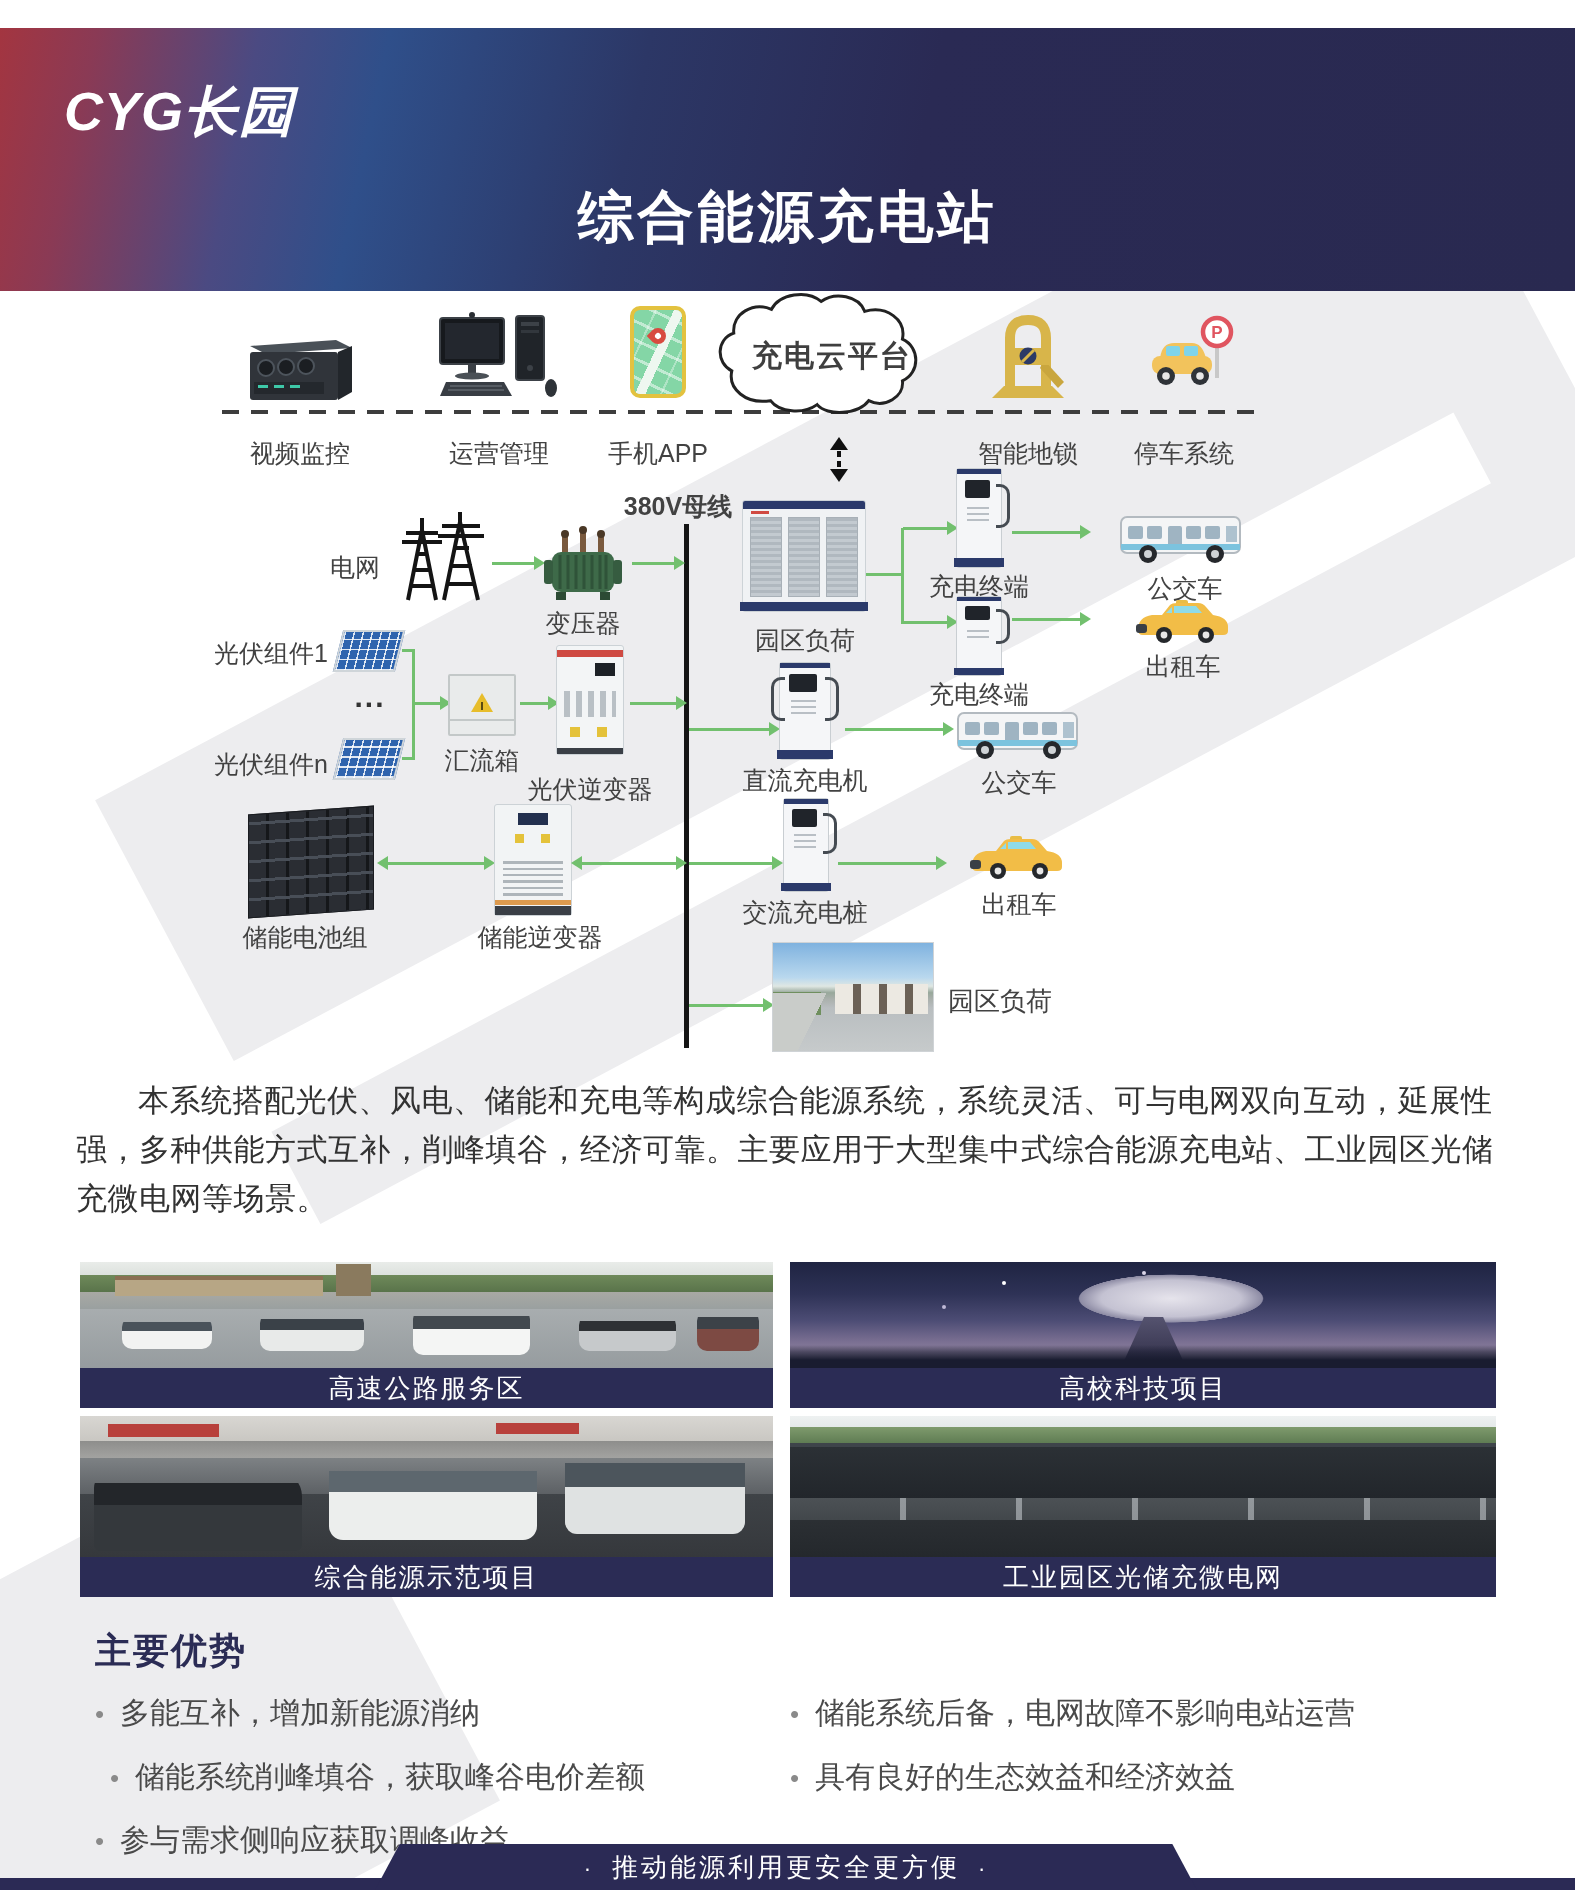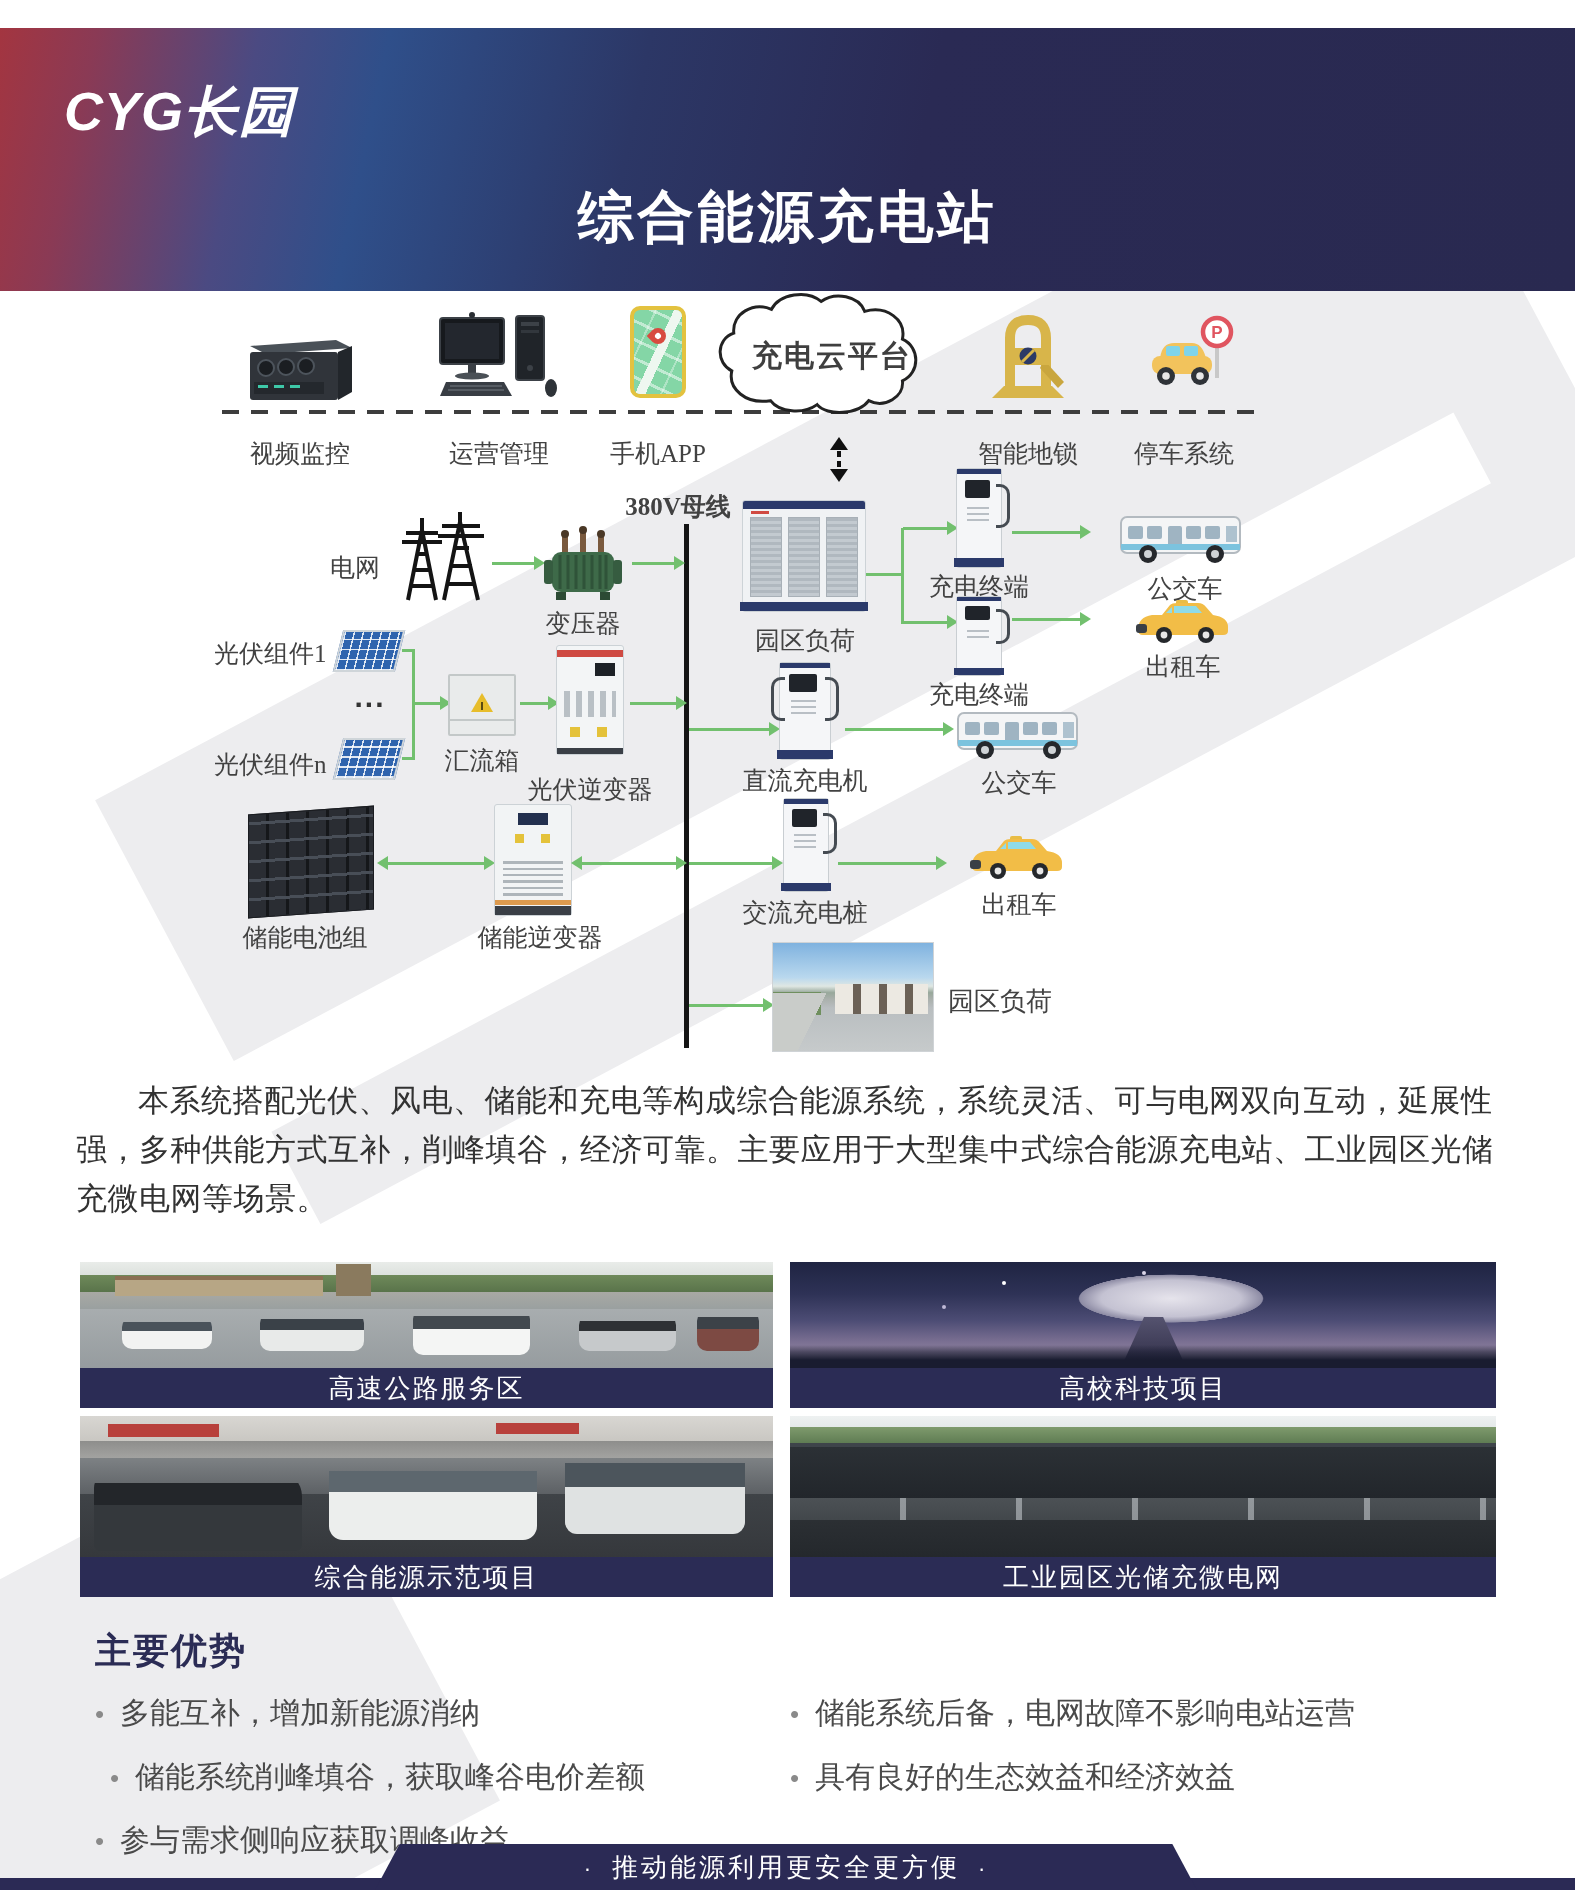"视频监控" .lbl { font-family: Liberation Serif, serif -> none }
